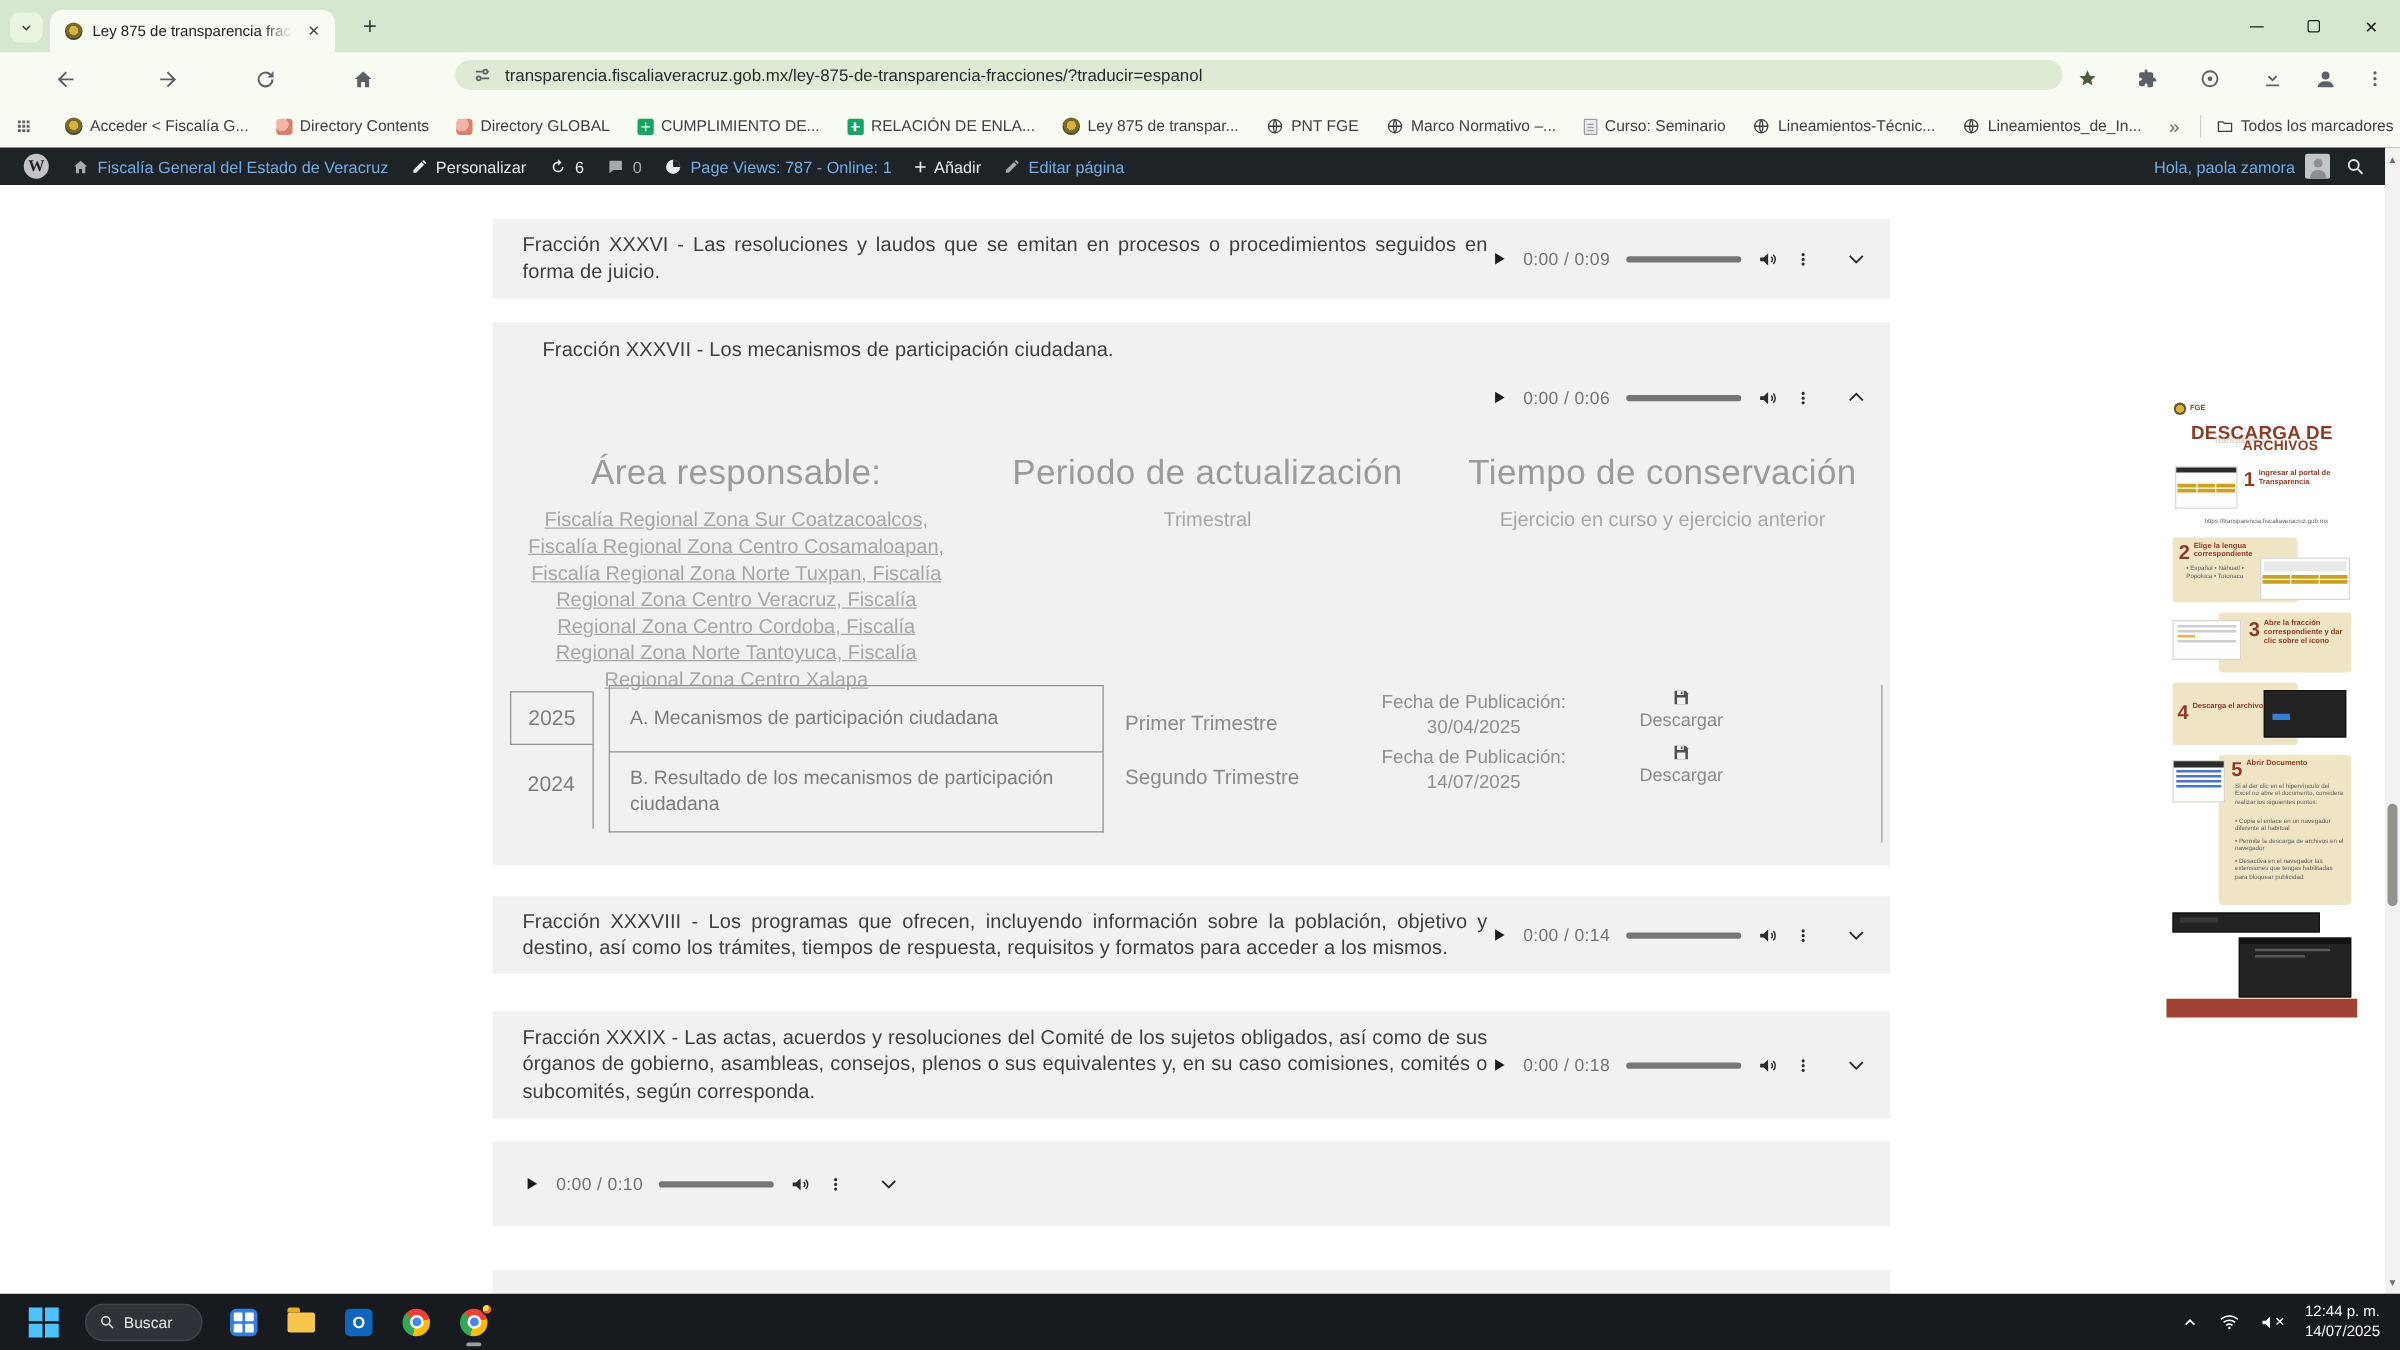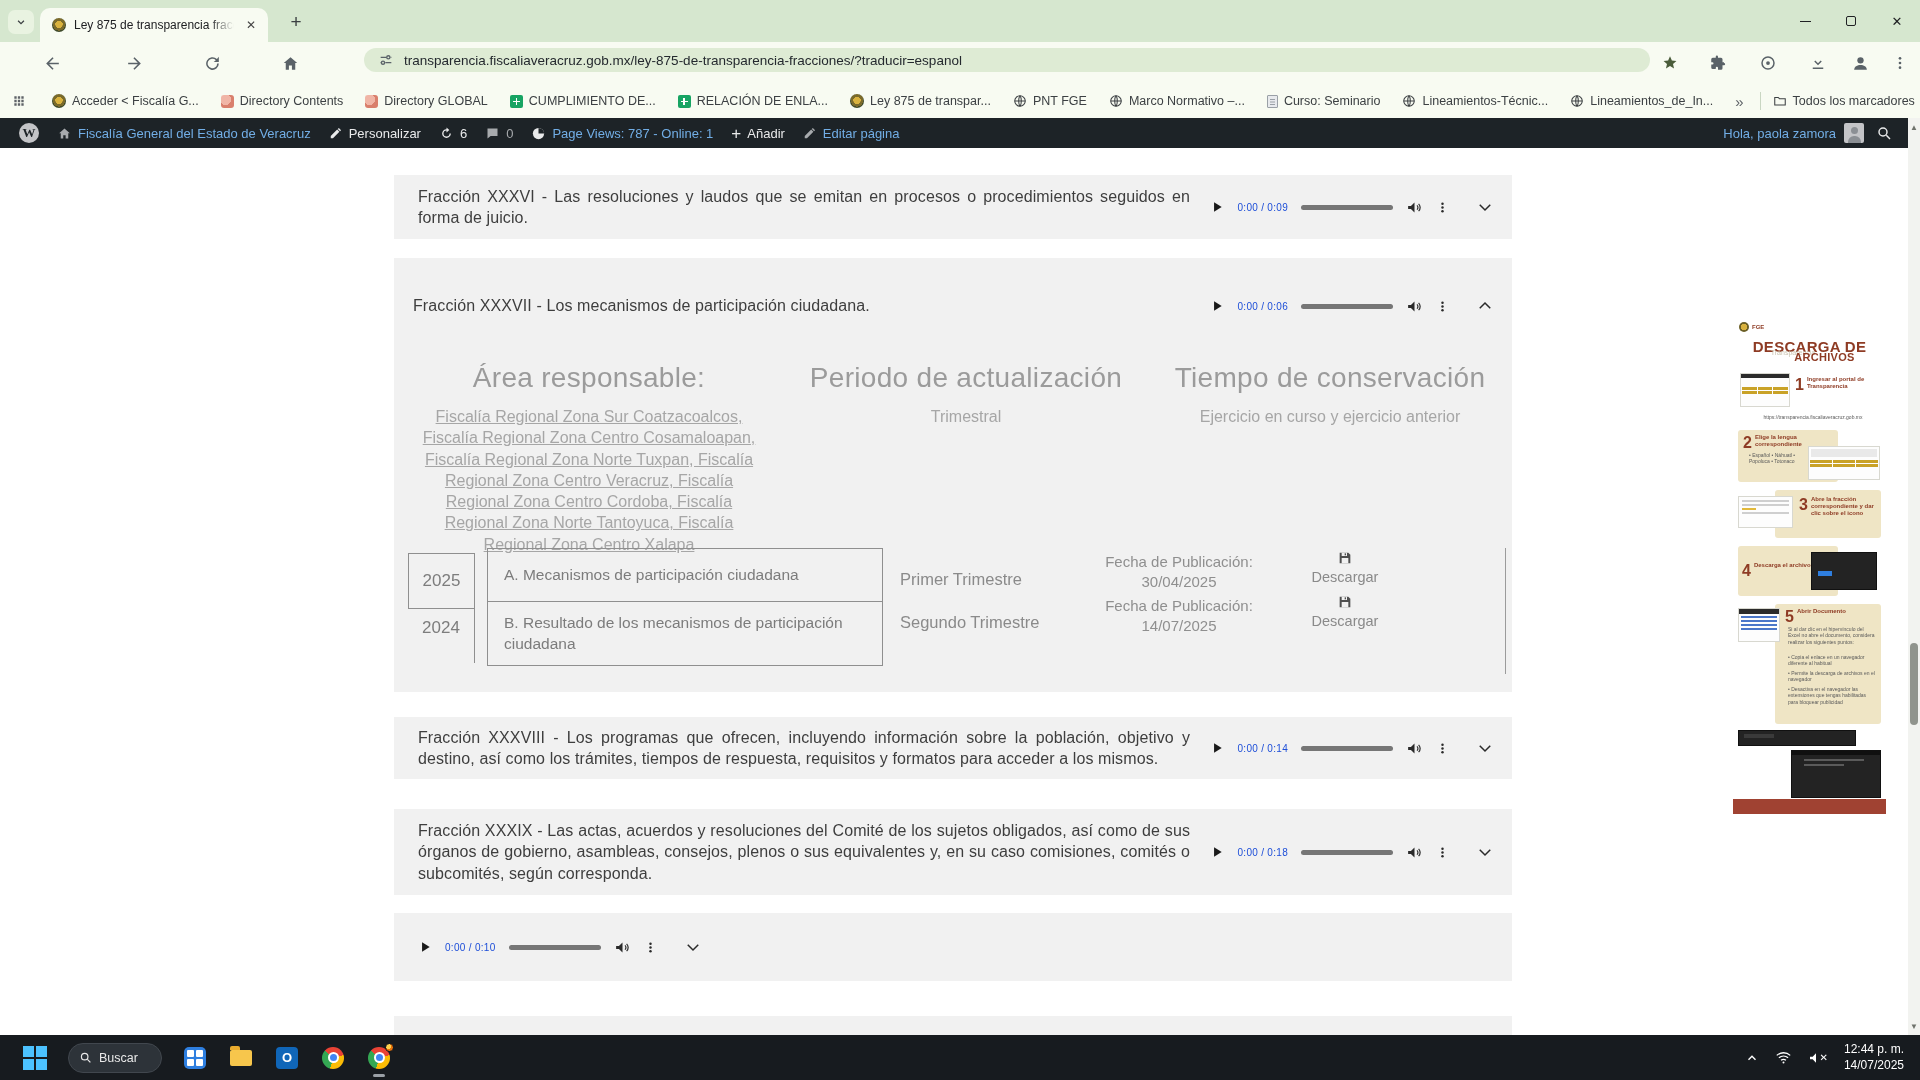"0:00 / 0:09" .ptime { color: #1d4ed8 -> #737373; font-size: 10px -> 14px }
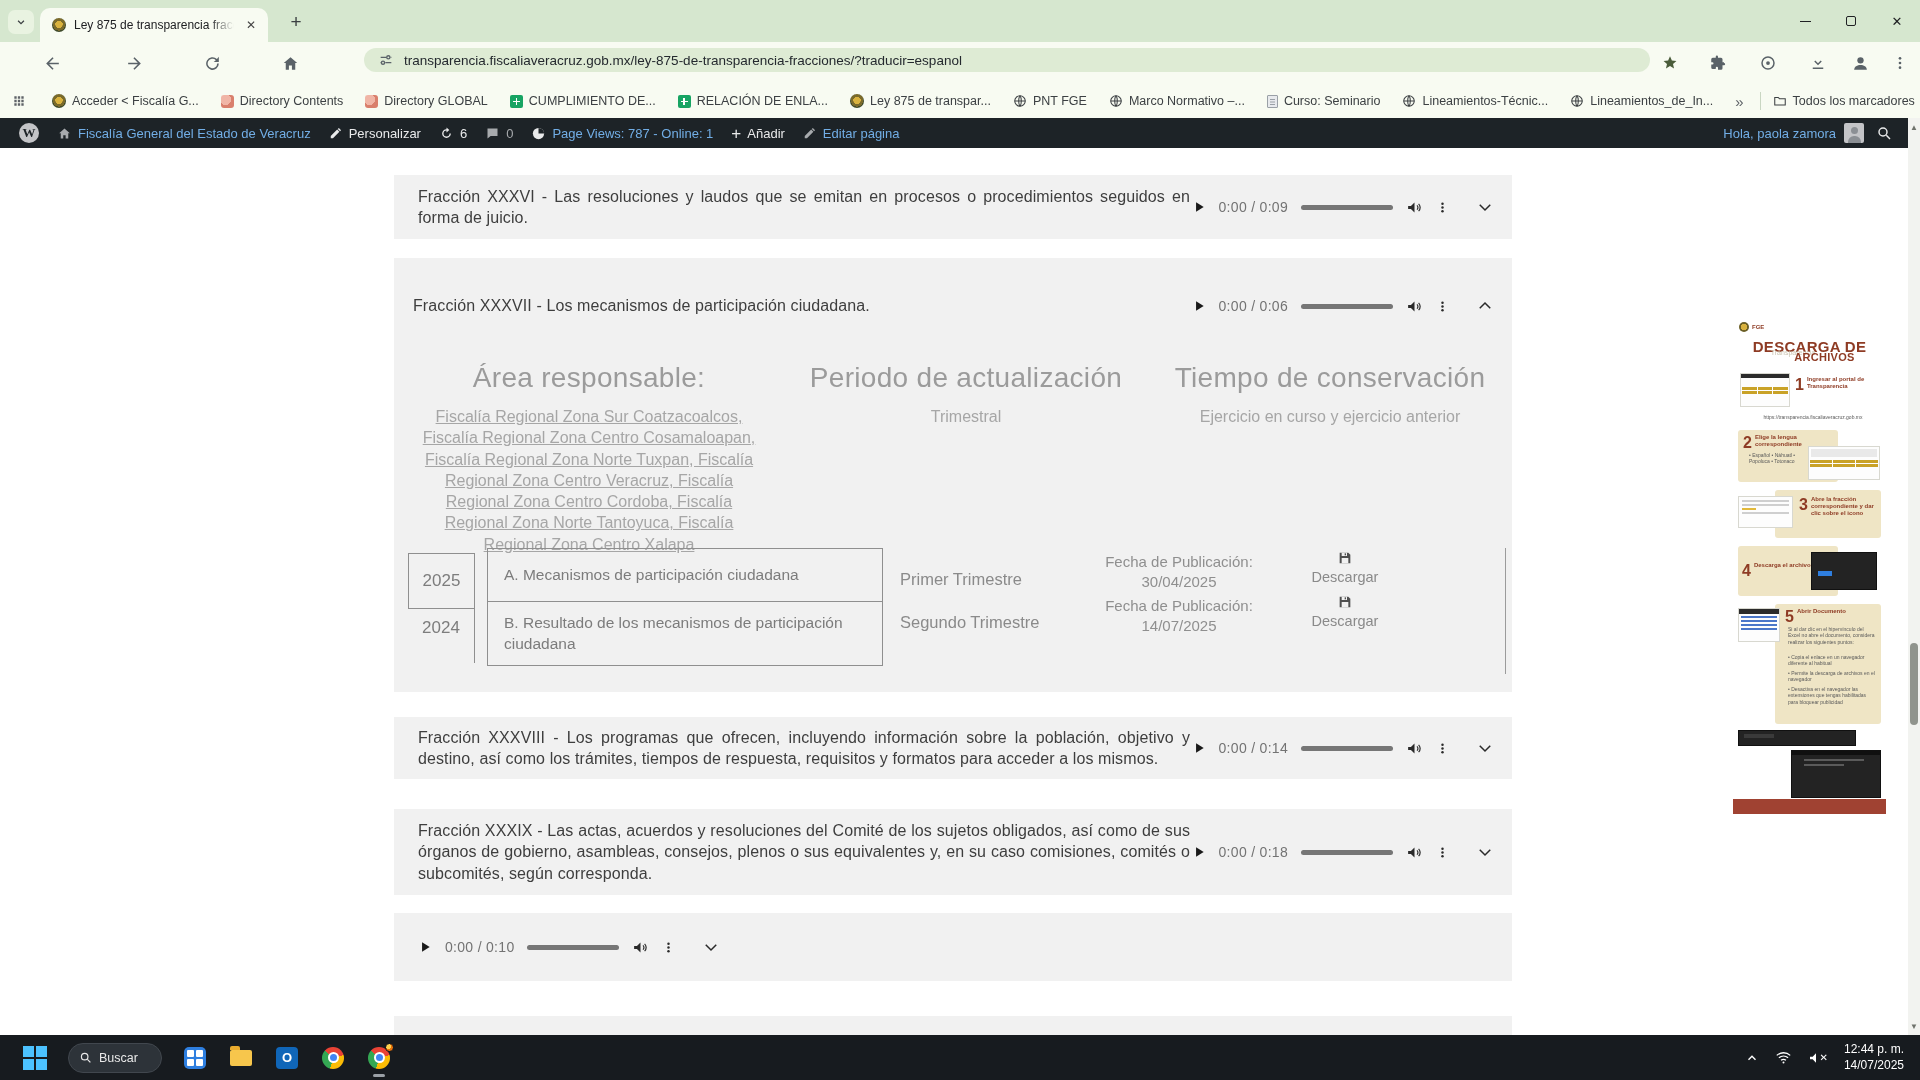"Fracción XXXVII - Los mecanismos" #exp-header { align-items: center -> none; padding: 0 18px 0 19px -> 0 18px 0 40px; top: 0 -> 12px }
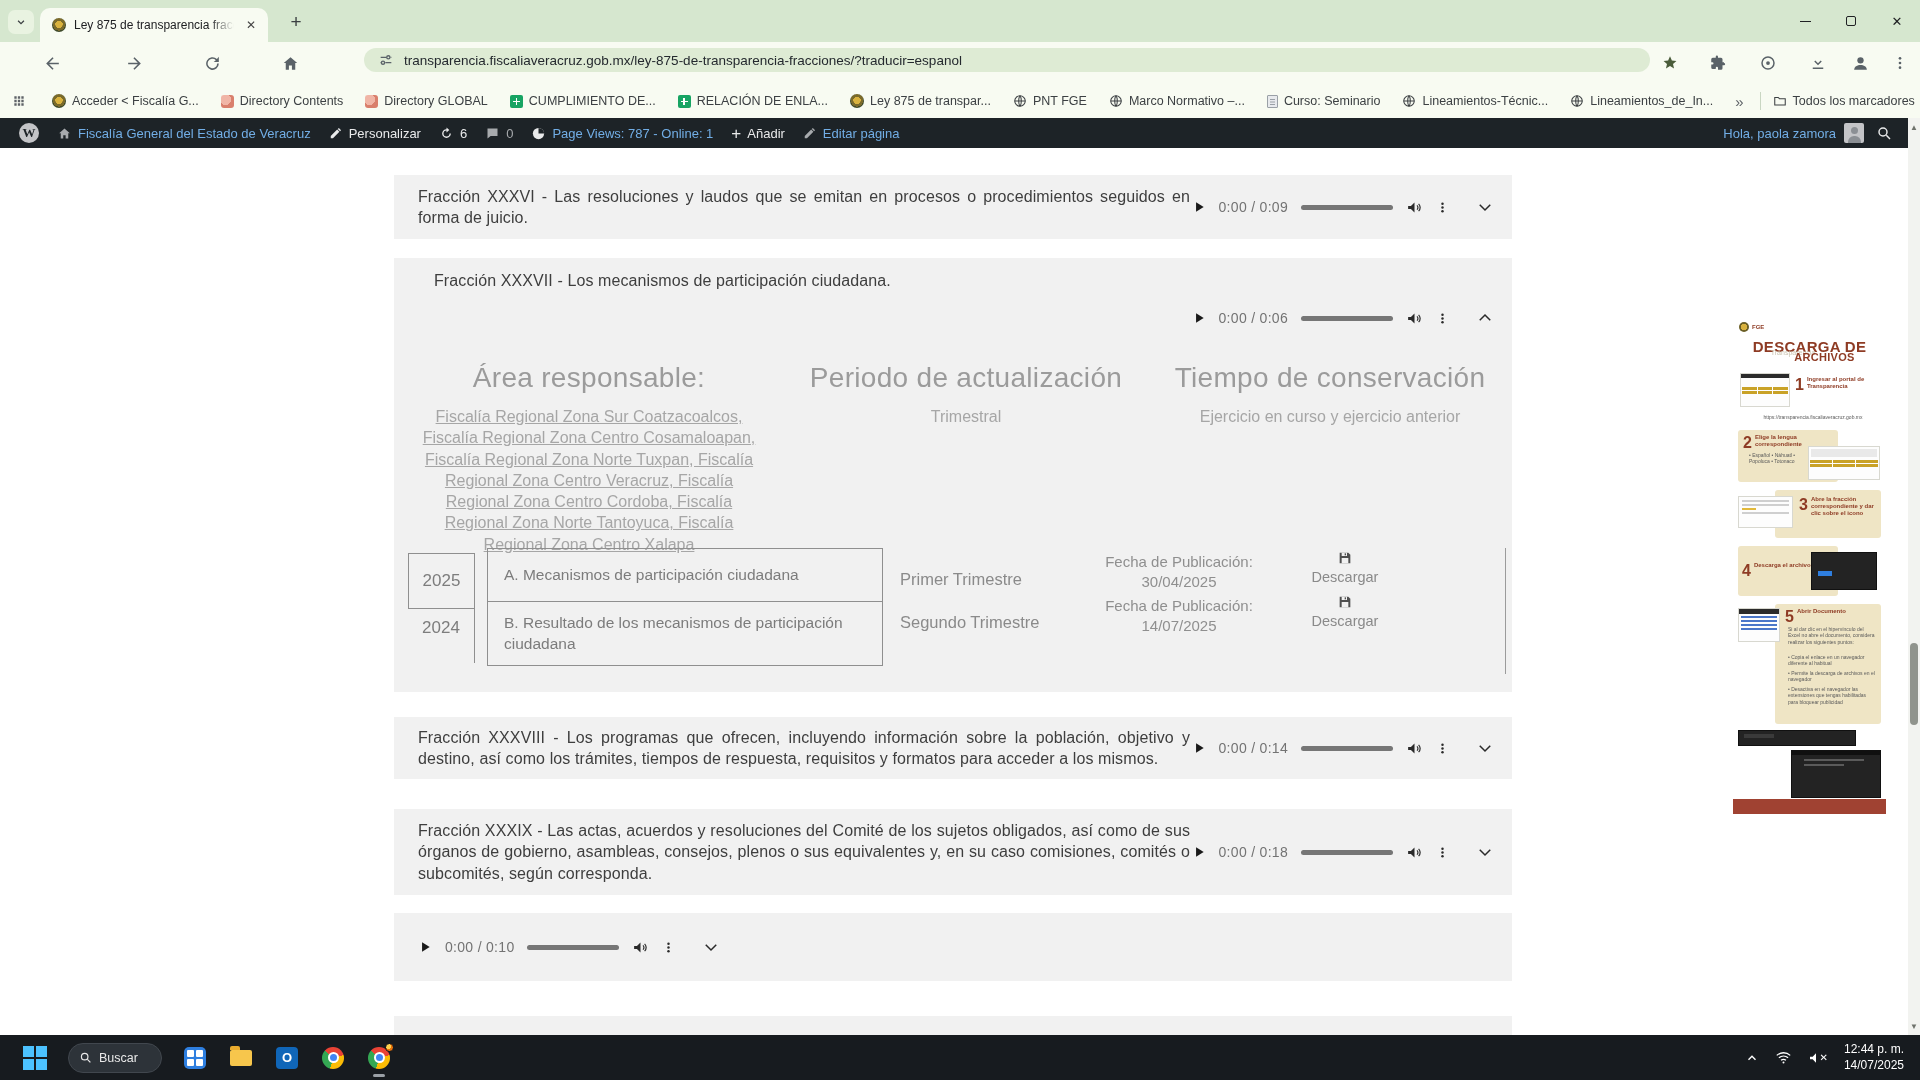"2025" #y2025 { height: 56px -> 43px }
